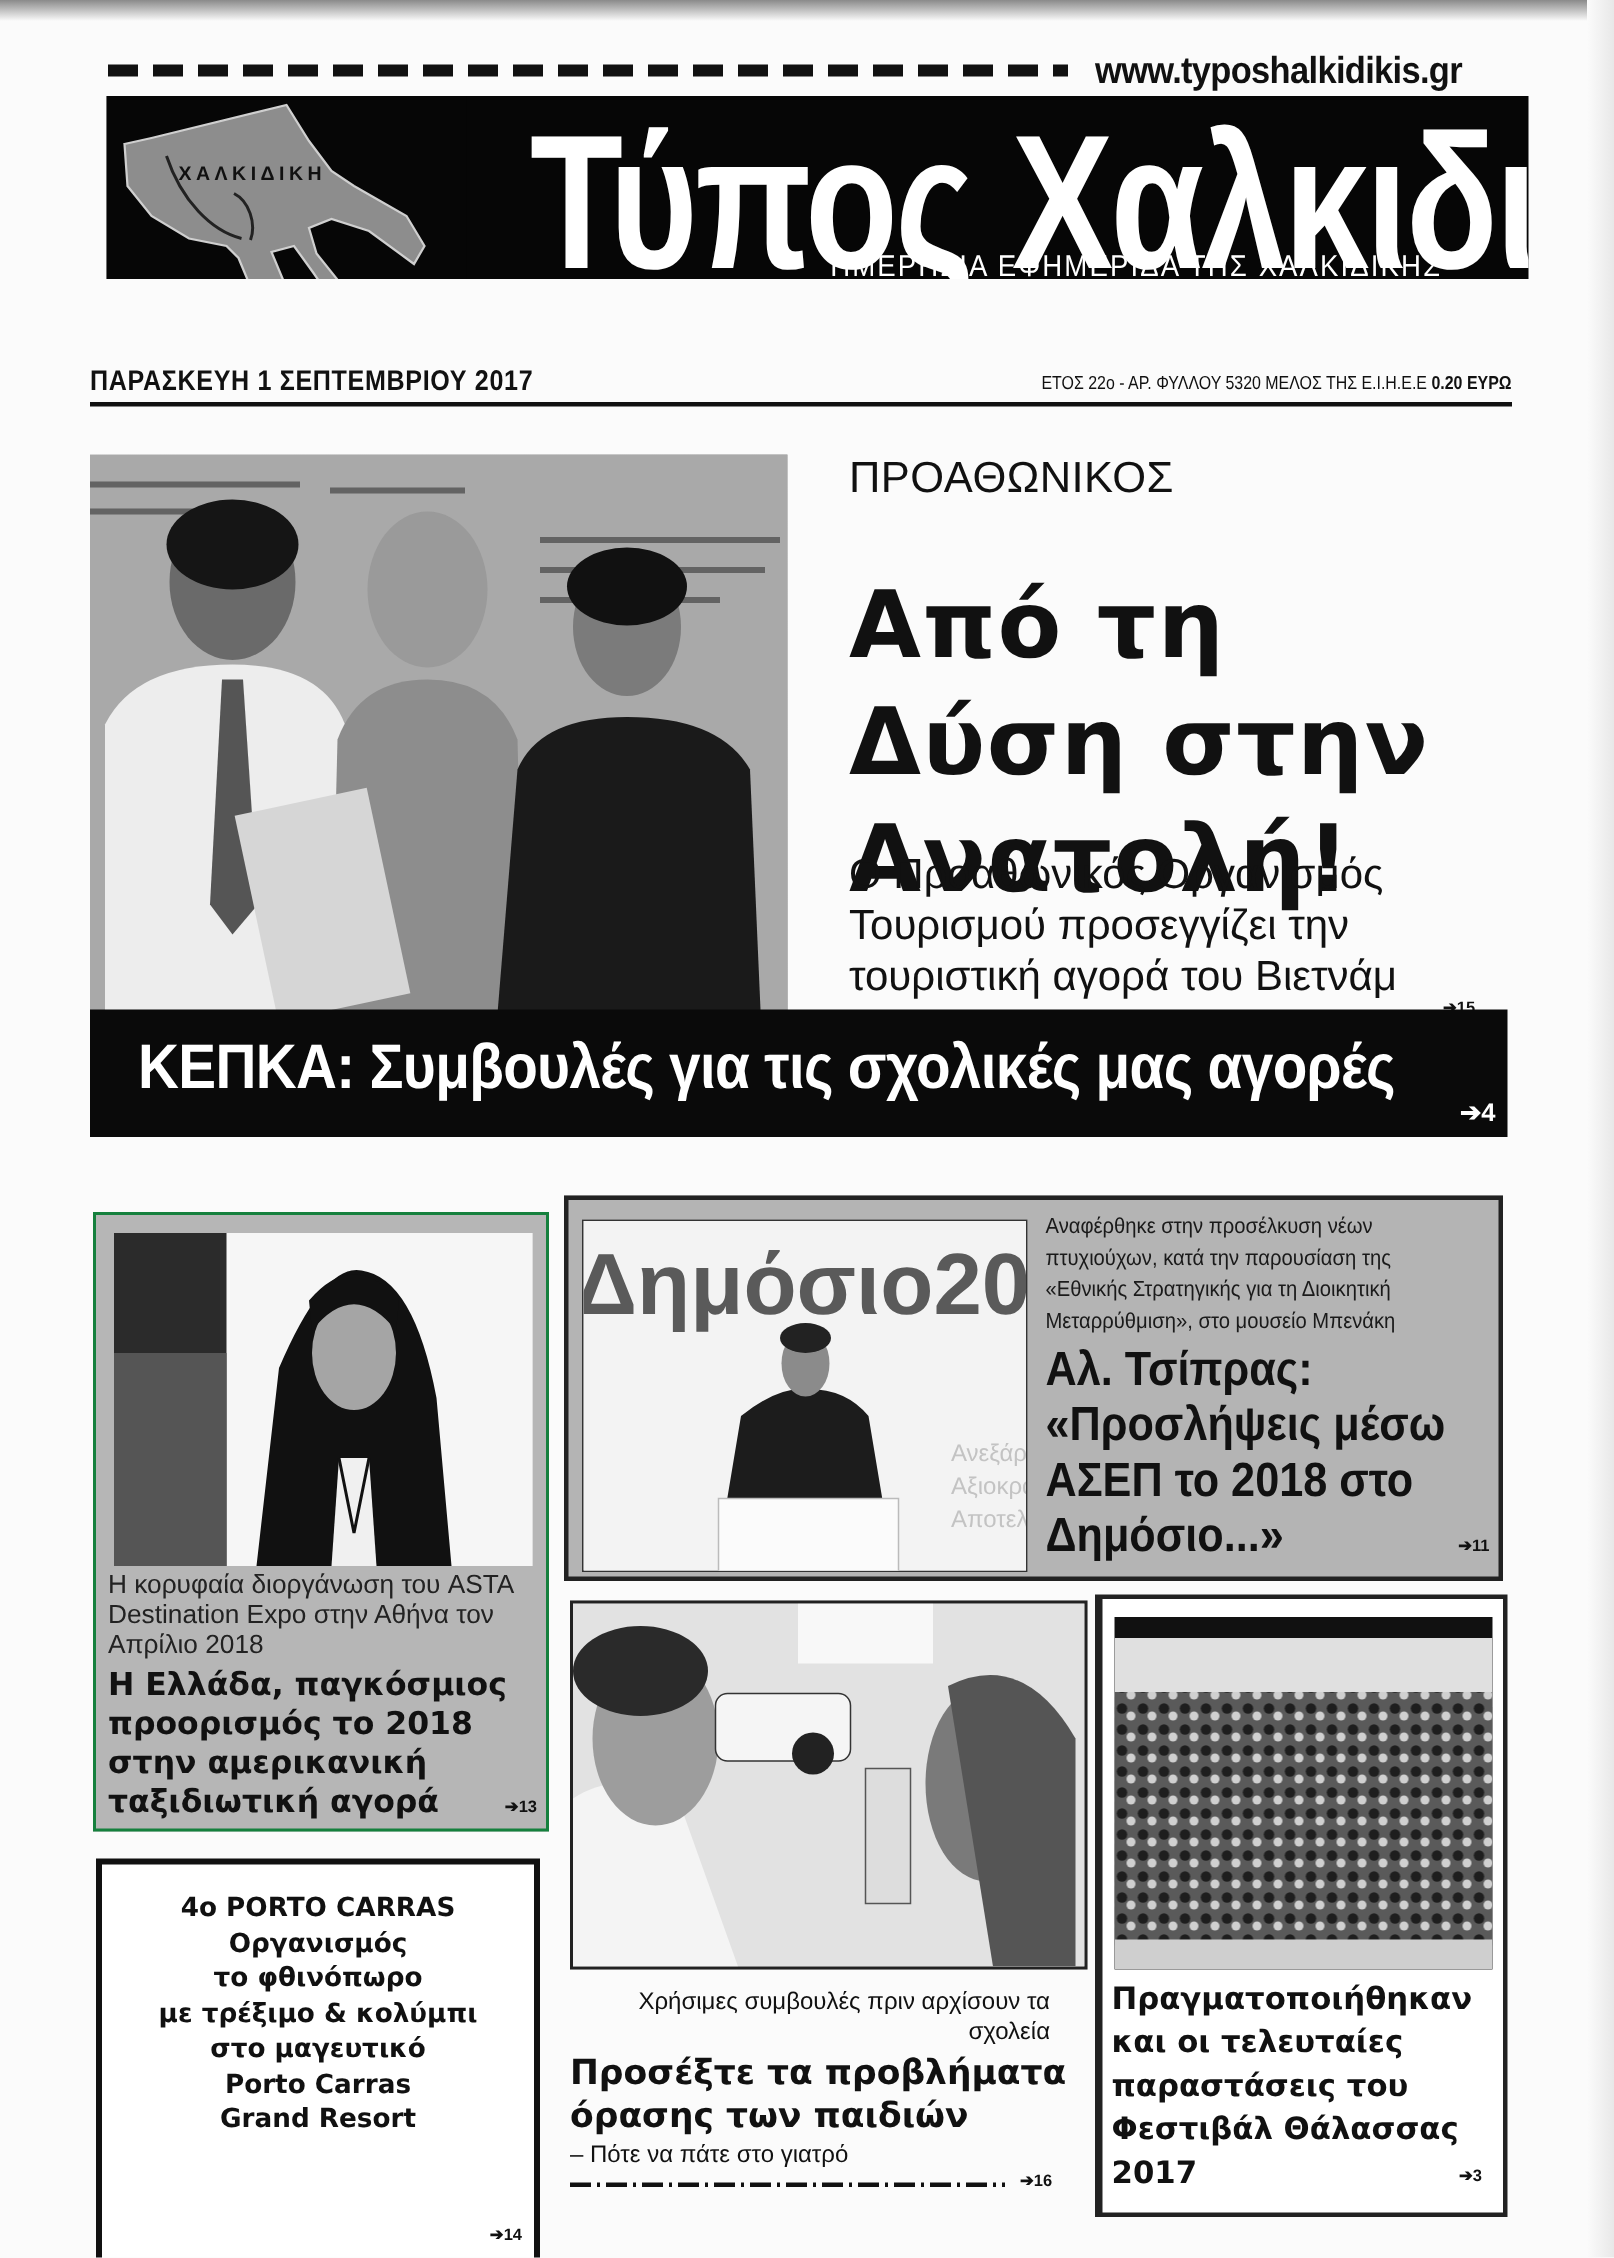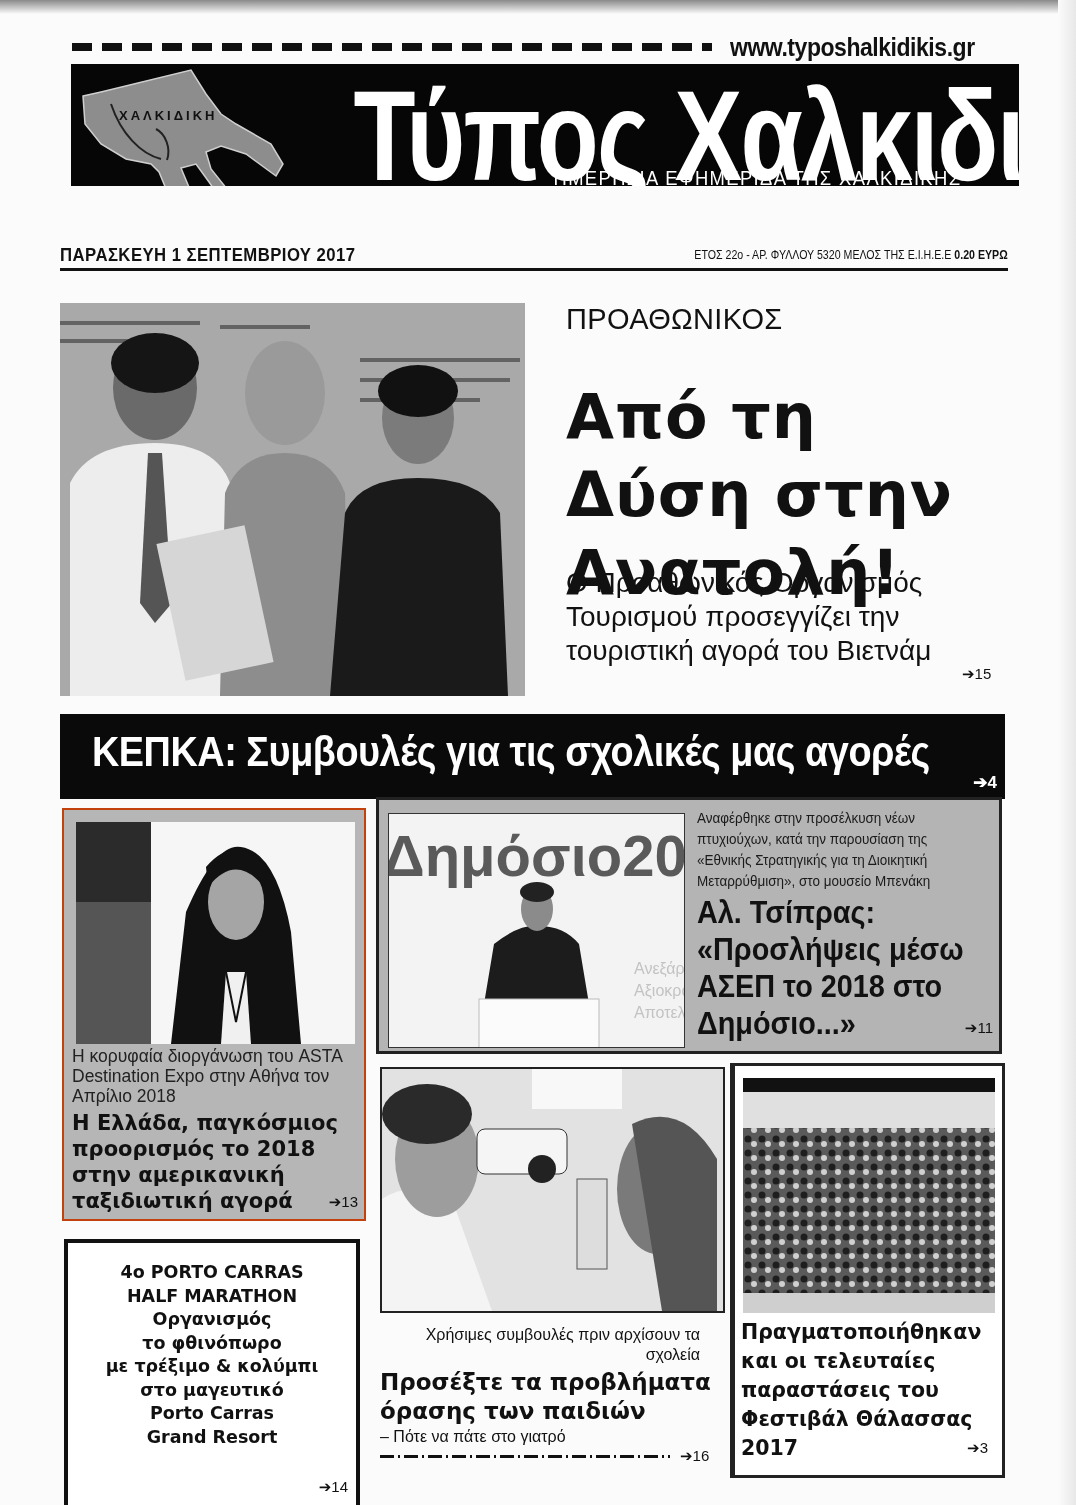"➔15" .page-ref { font-size: 15px -> 11px; font-weight: 400 -> 700 }
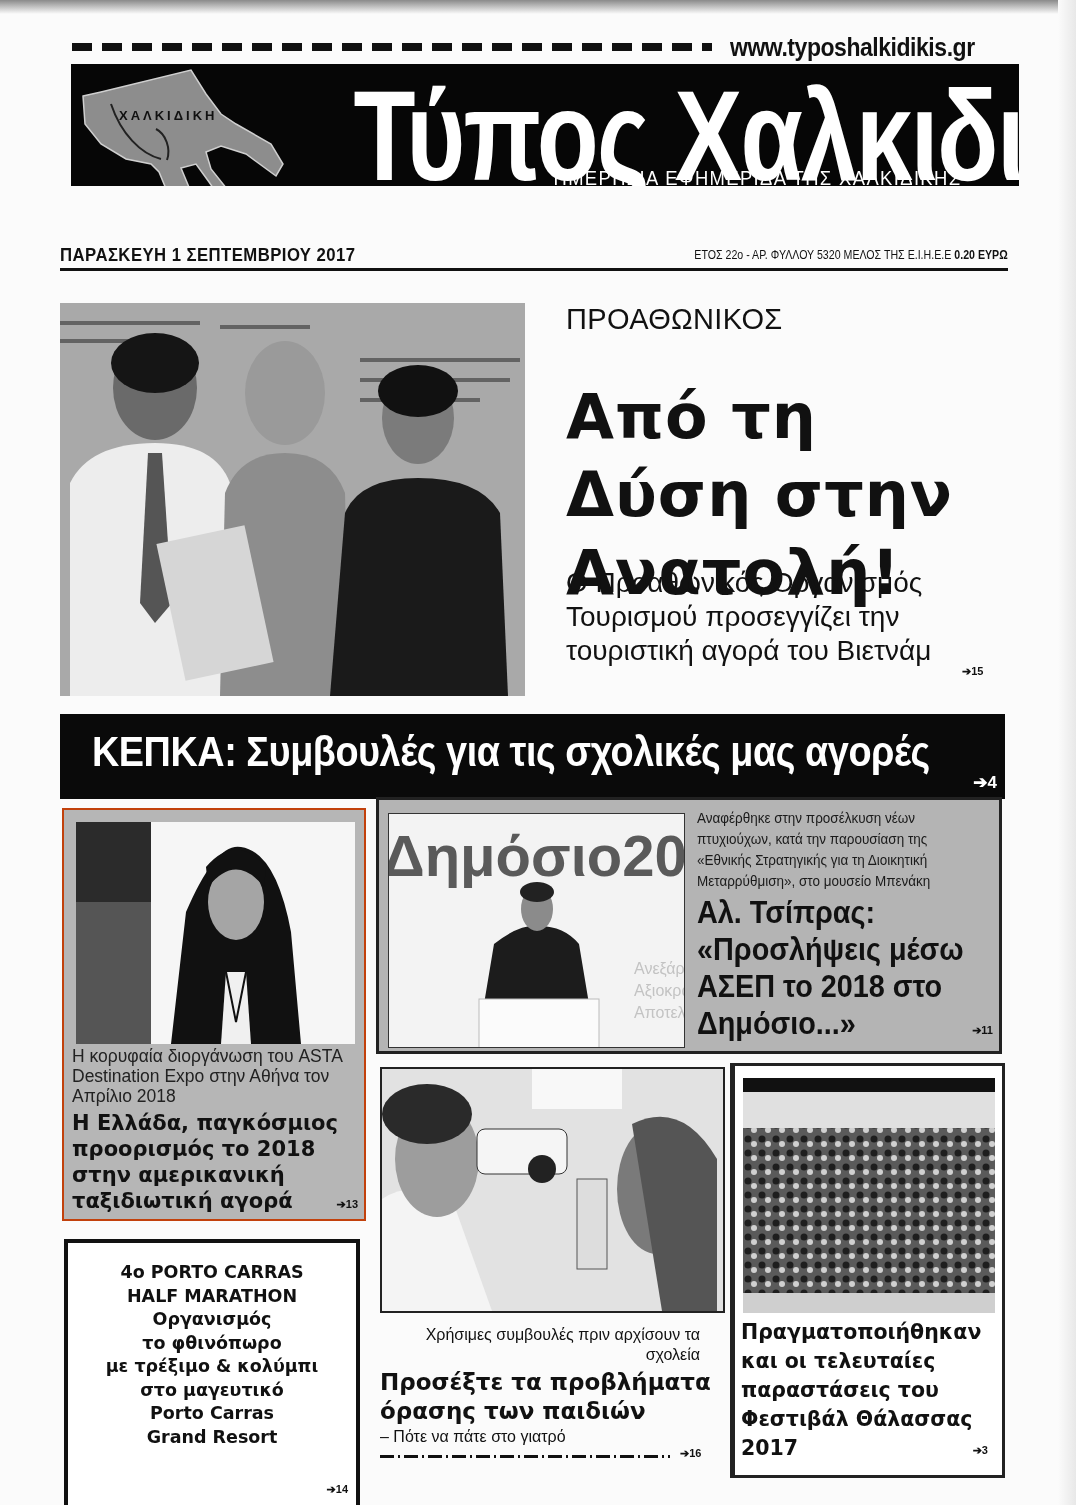"ΚΕΠΚΑ: Συμβουλές για τις σχολικές" .banner { top: 714px -> 673px }
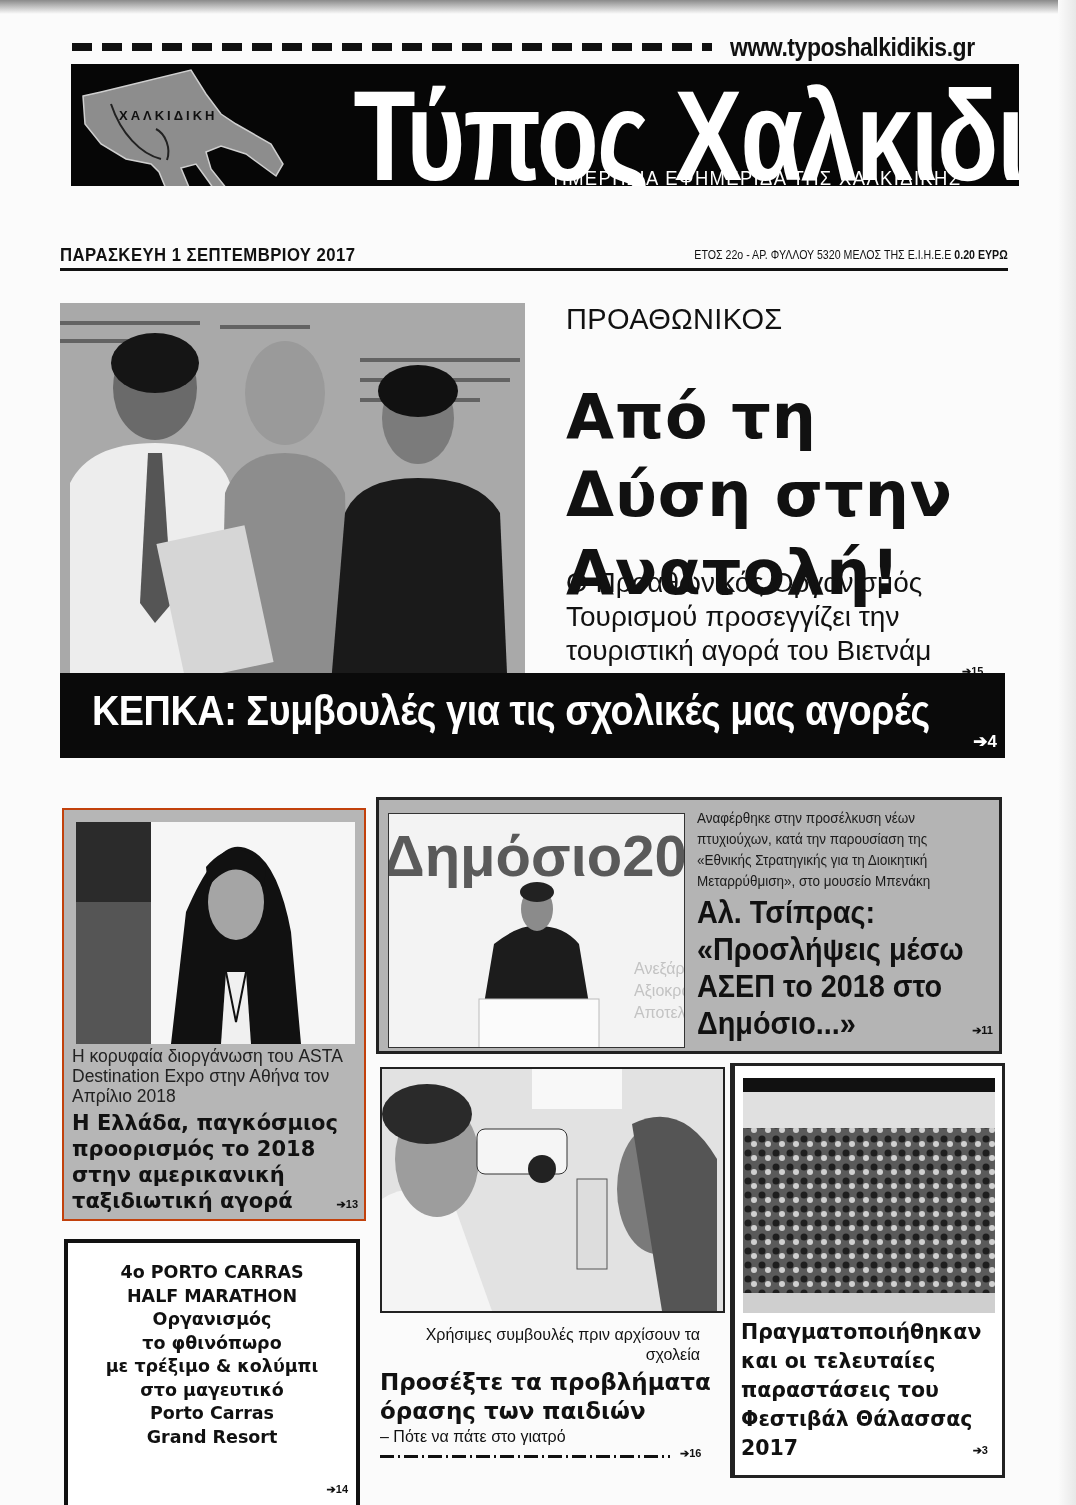"Η κορυφαία διοργάνωση του ASTA" .expo { border: 2px solid #c2410c -> 2px solid #15803d }
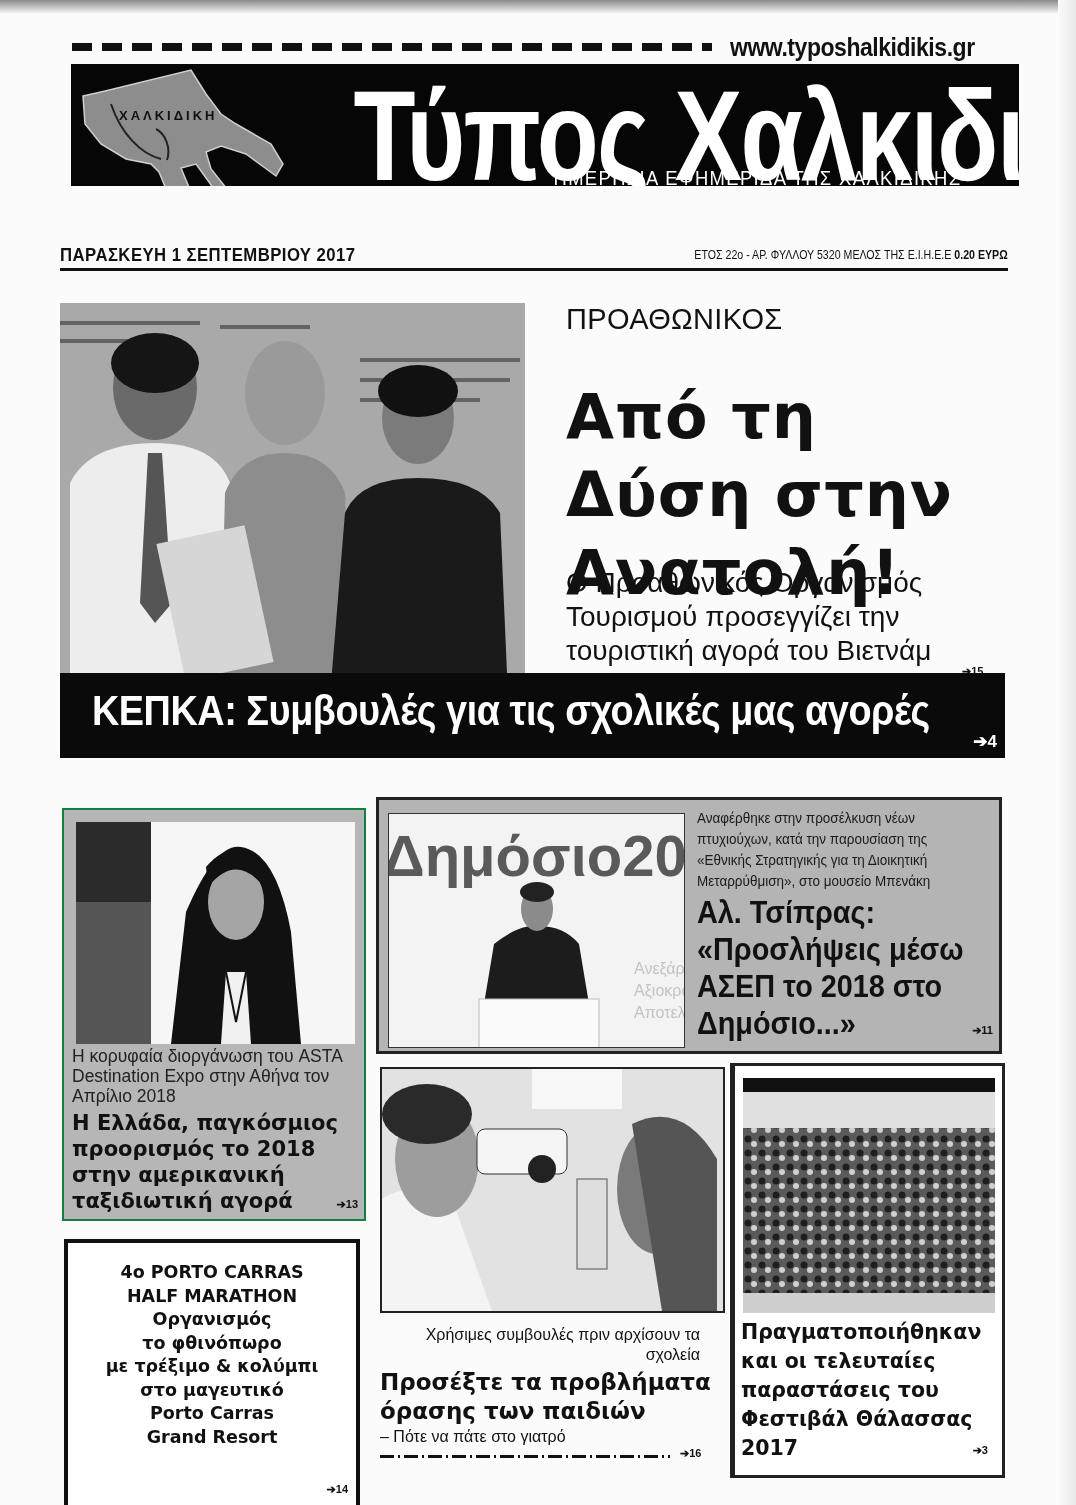"HALF MARATHON" div { html: <div>HALF MARATHON</div> -> none }
